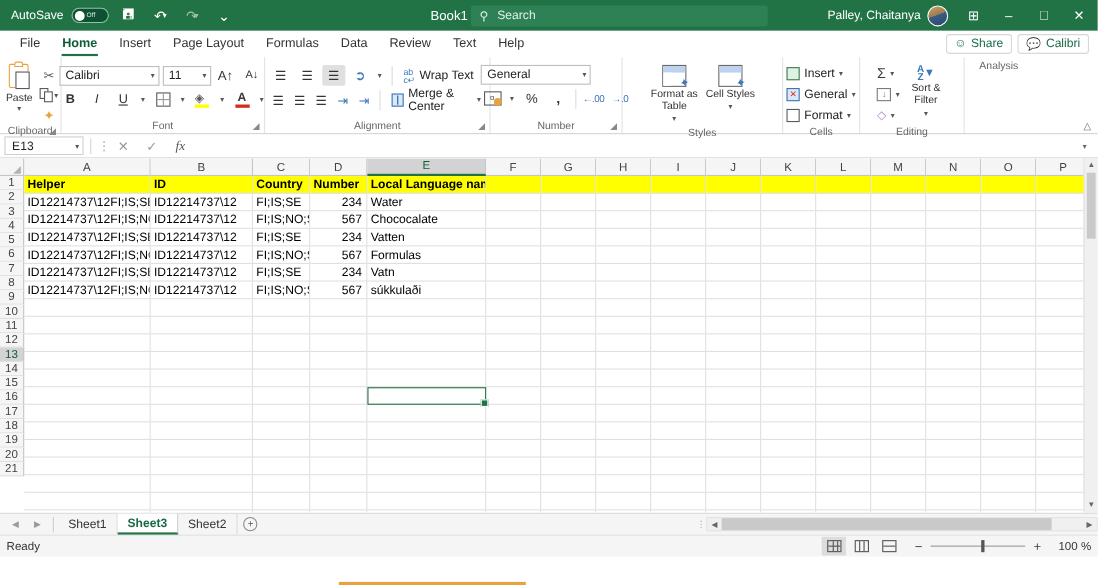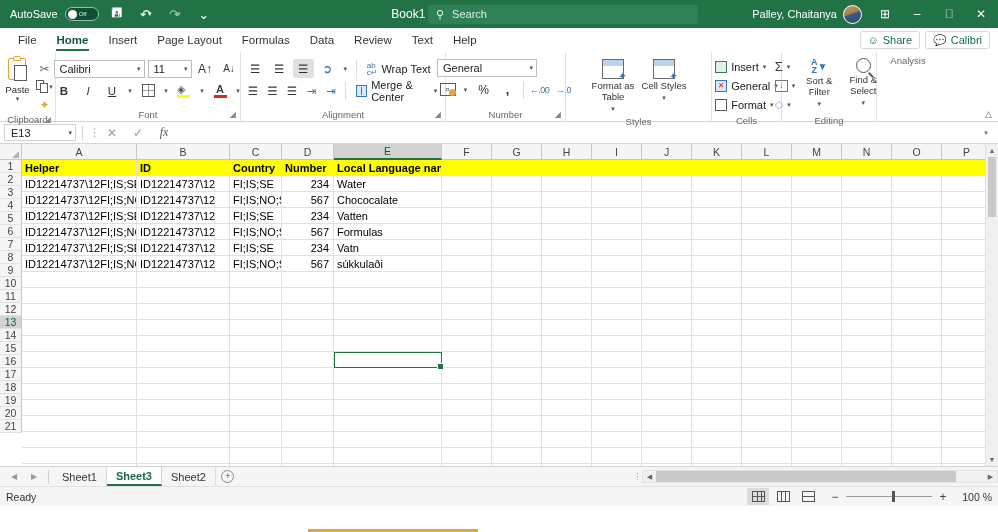"Find & Select" div.bigbtn { html: <div> <span></span> <span>Find &amp; Select</span> <span>▾</span> </div> -> none }
